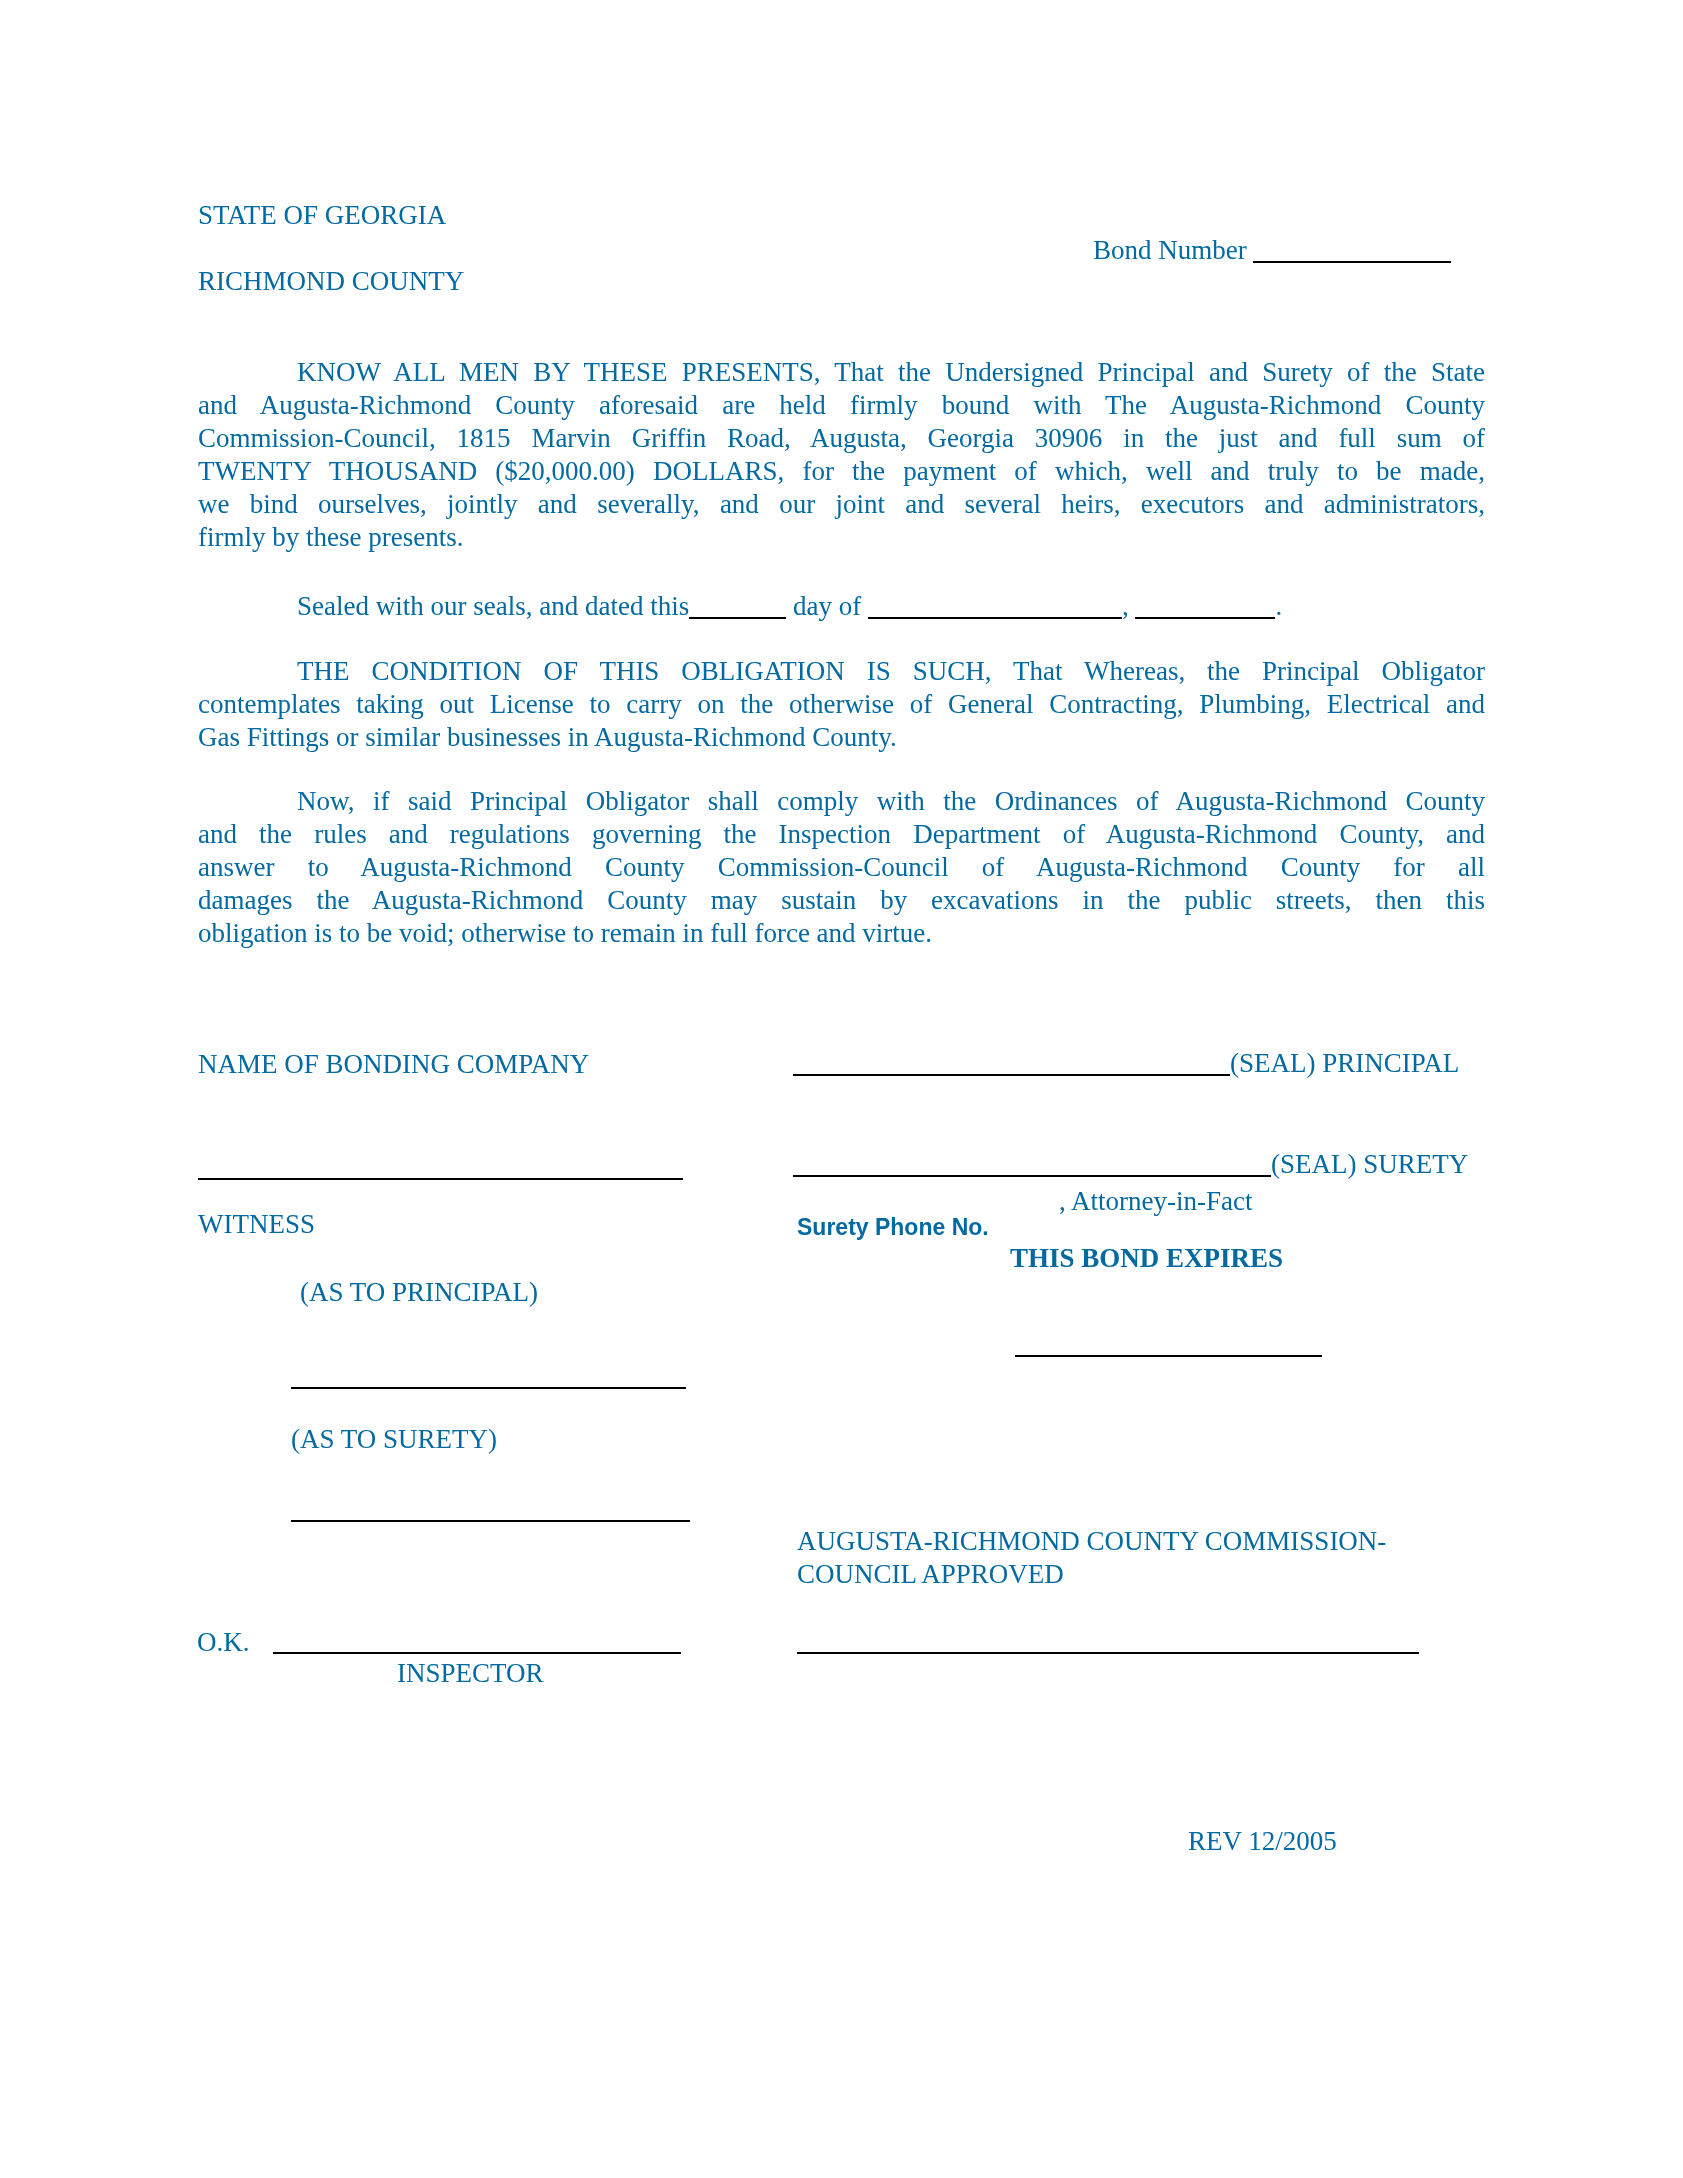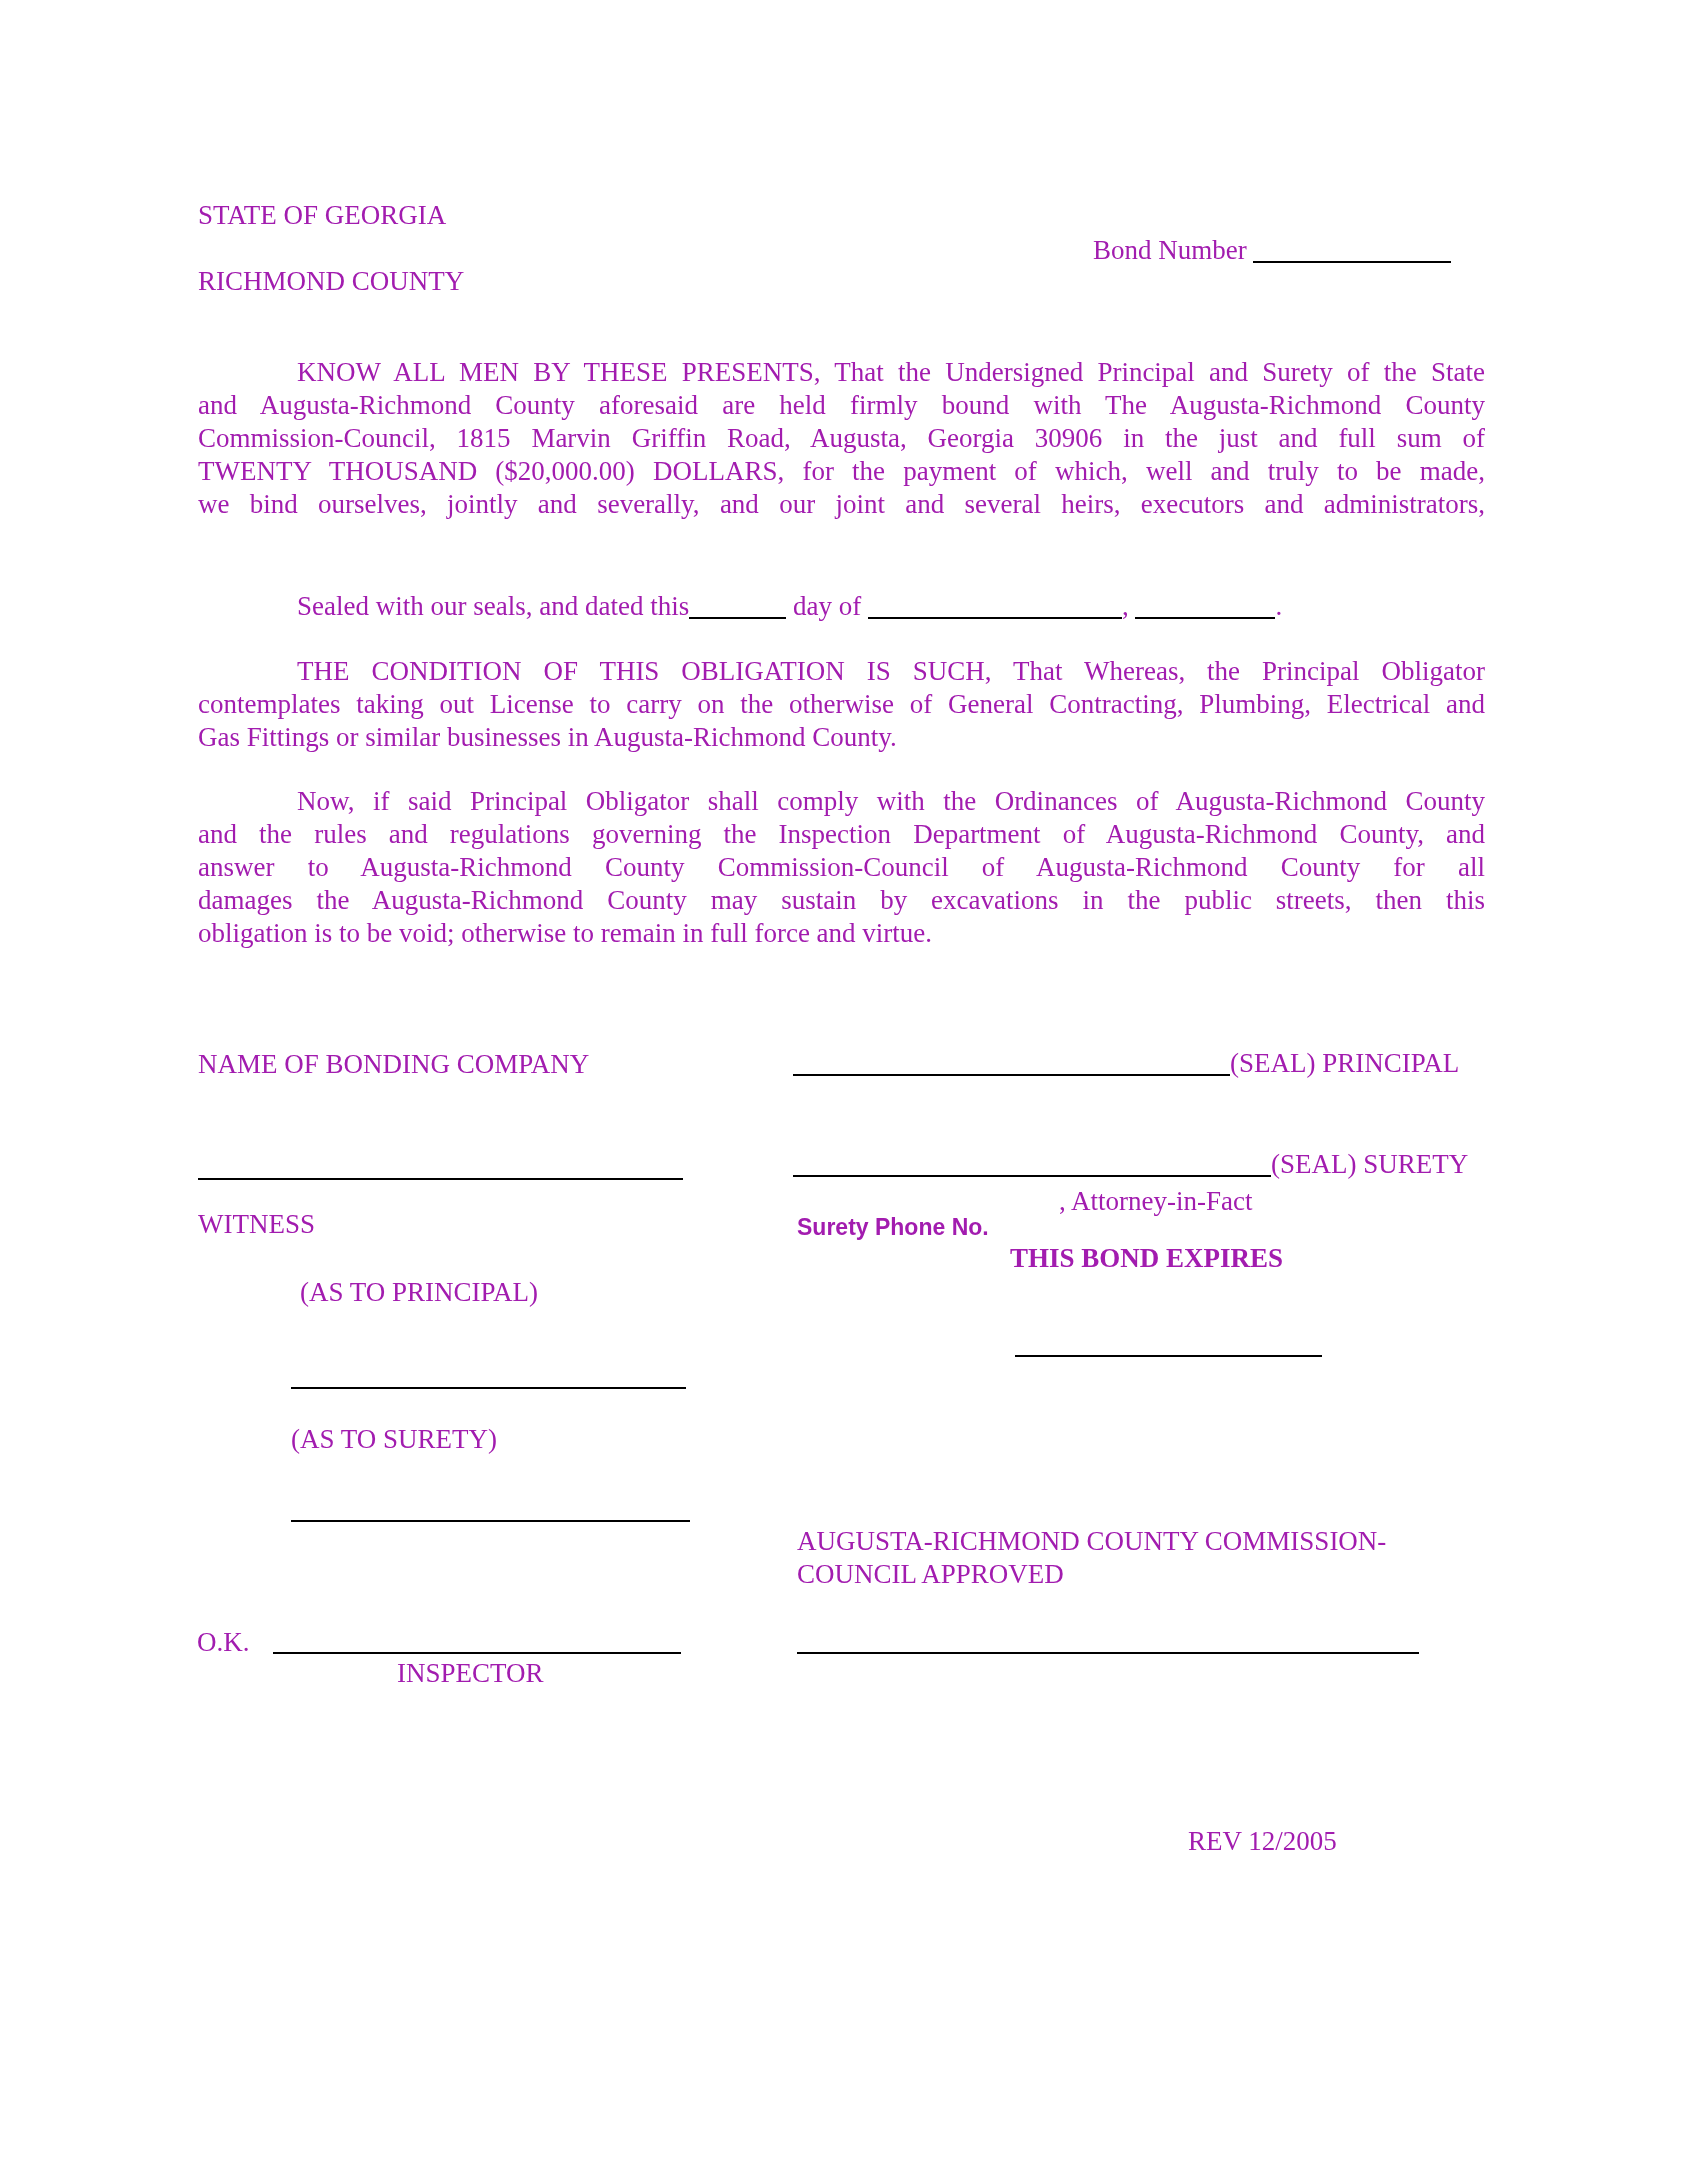"STATE OF GEORGIA" .page { color: #a21caf -> #0369a1 }
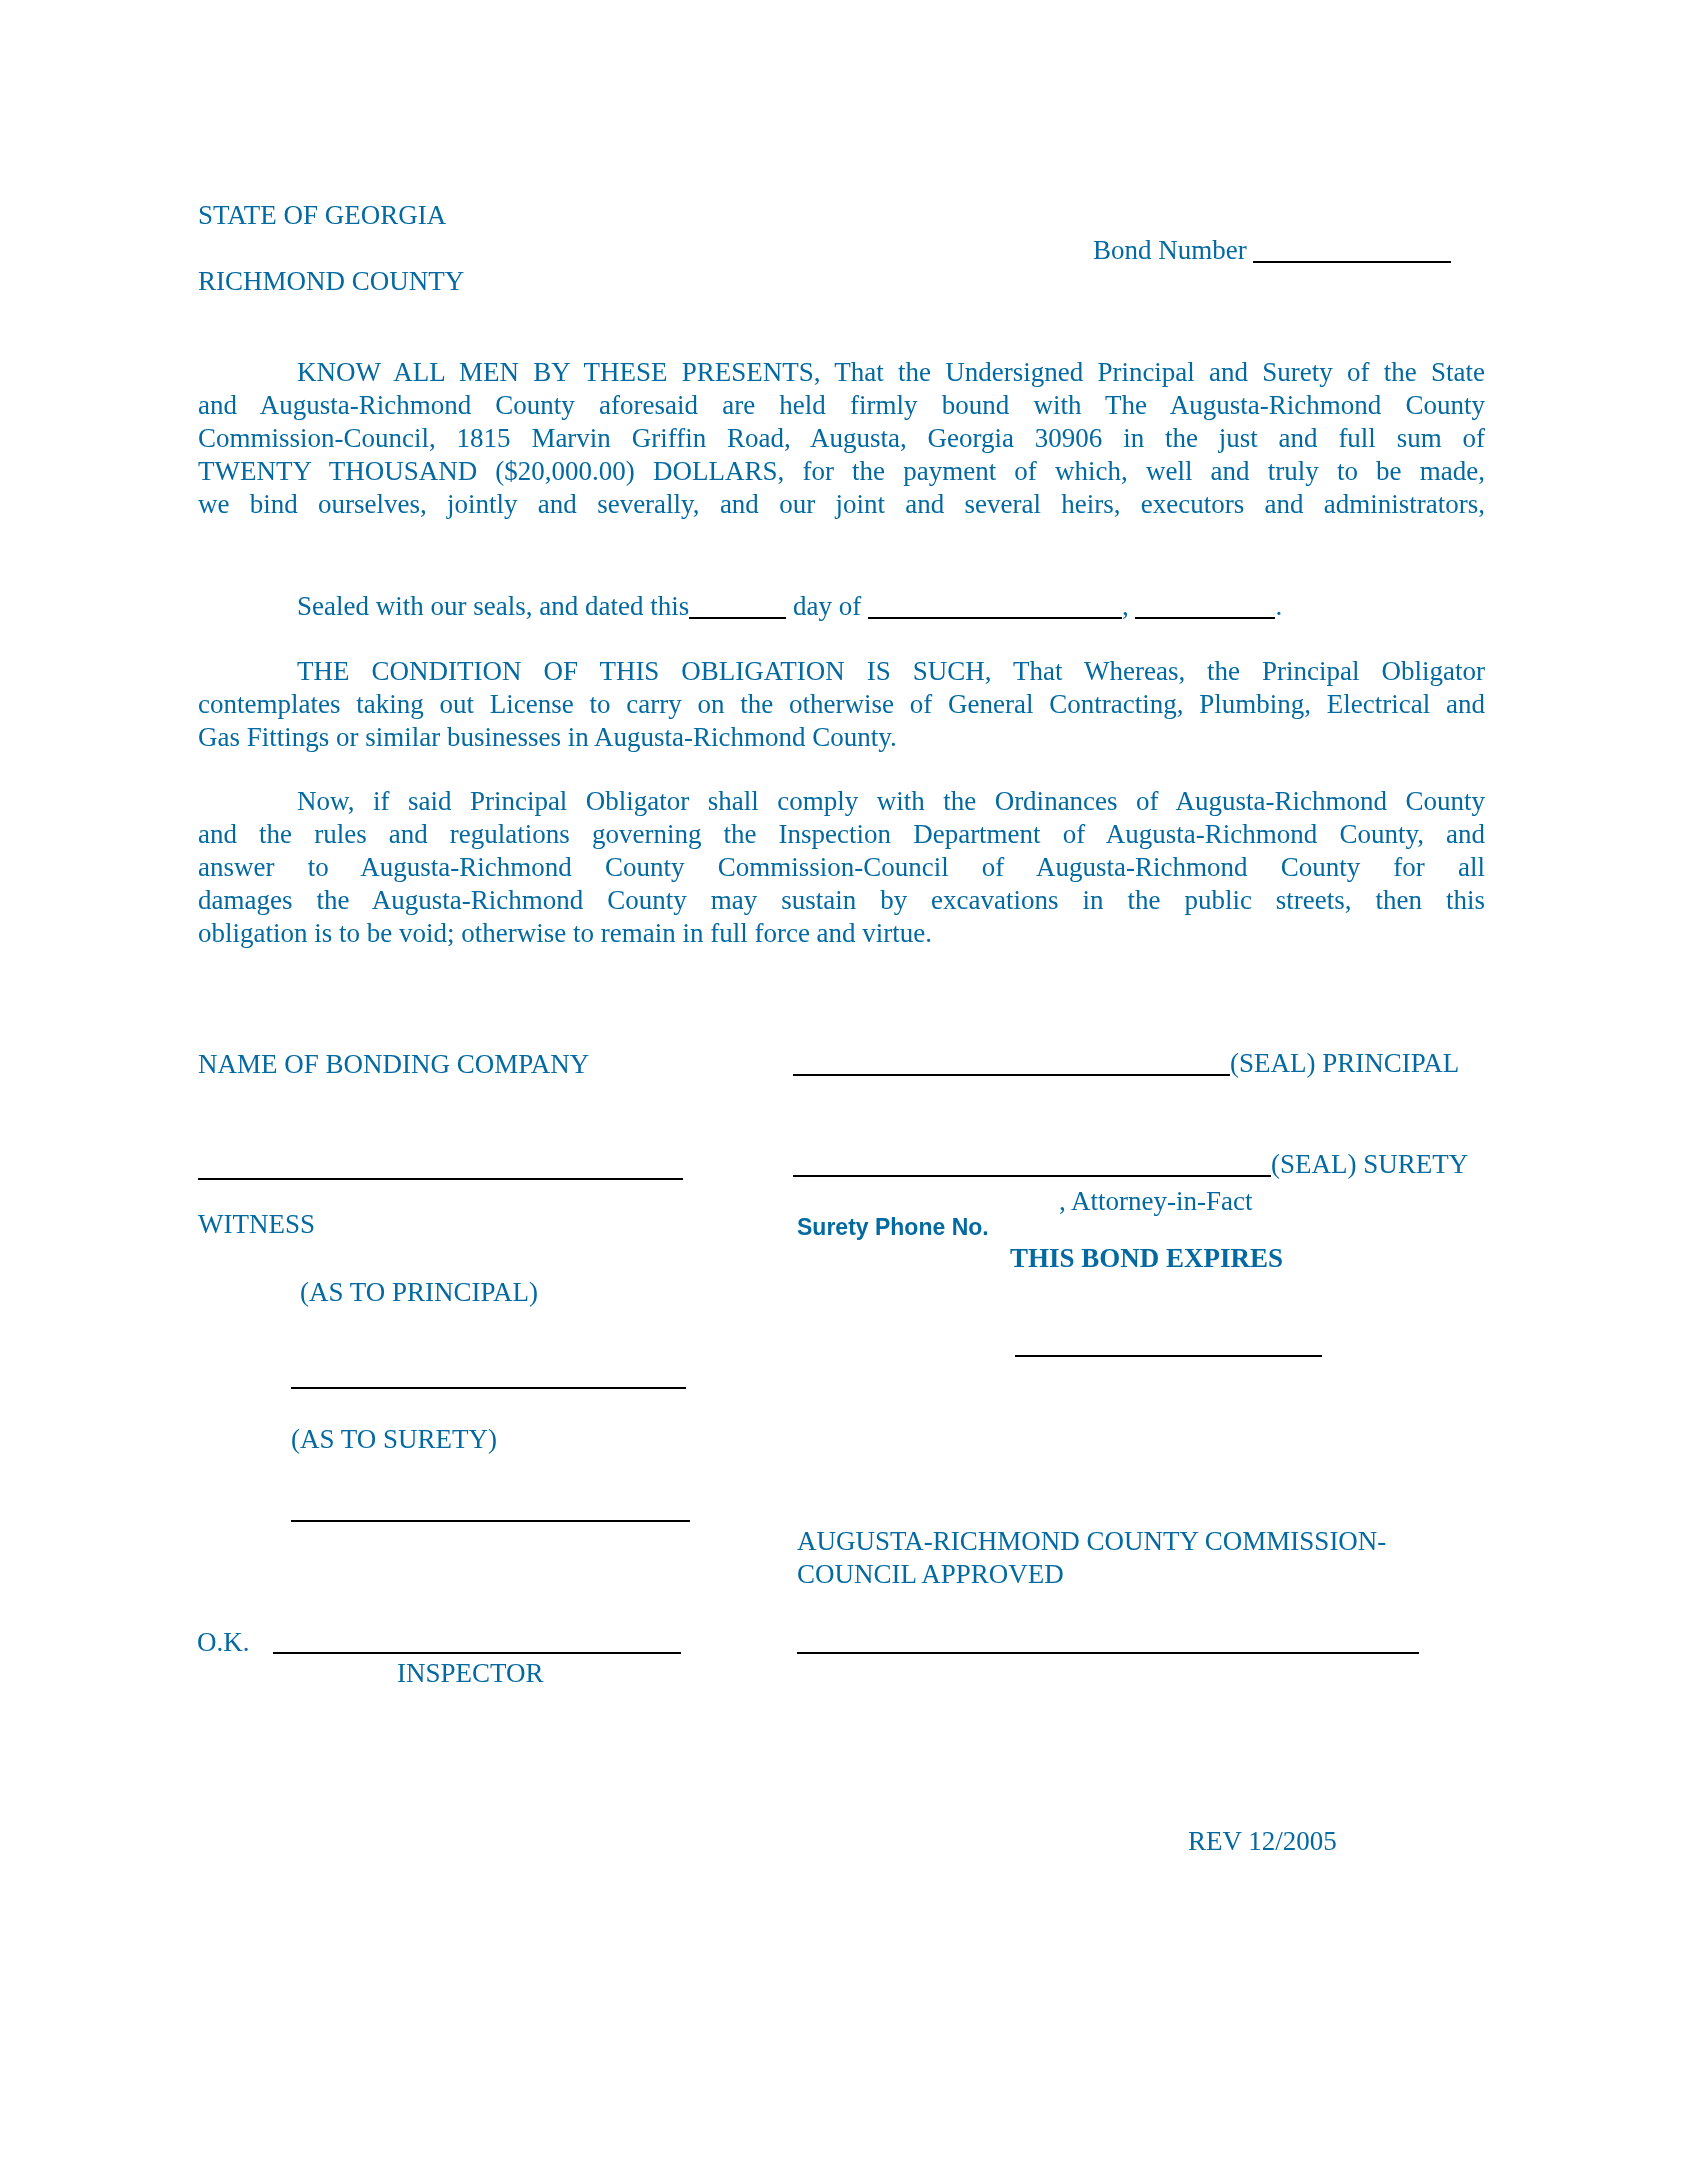"firmly by these presents." div.tline { html: none -> <div>firmly by these presents.</div> }
